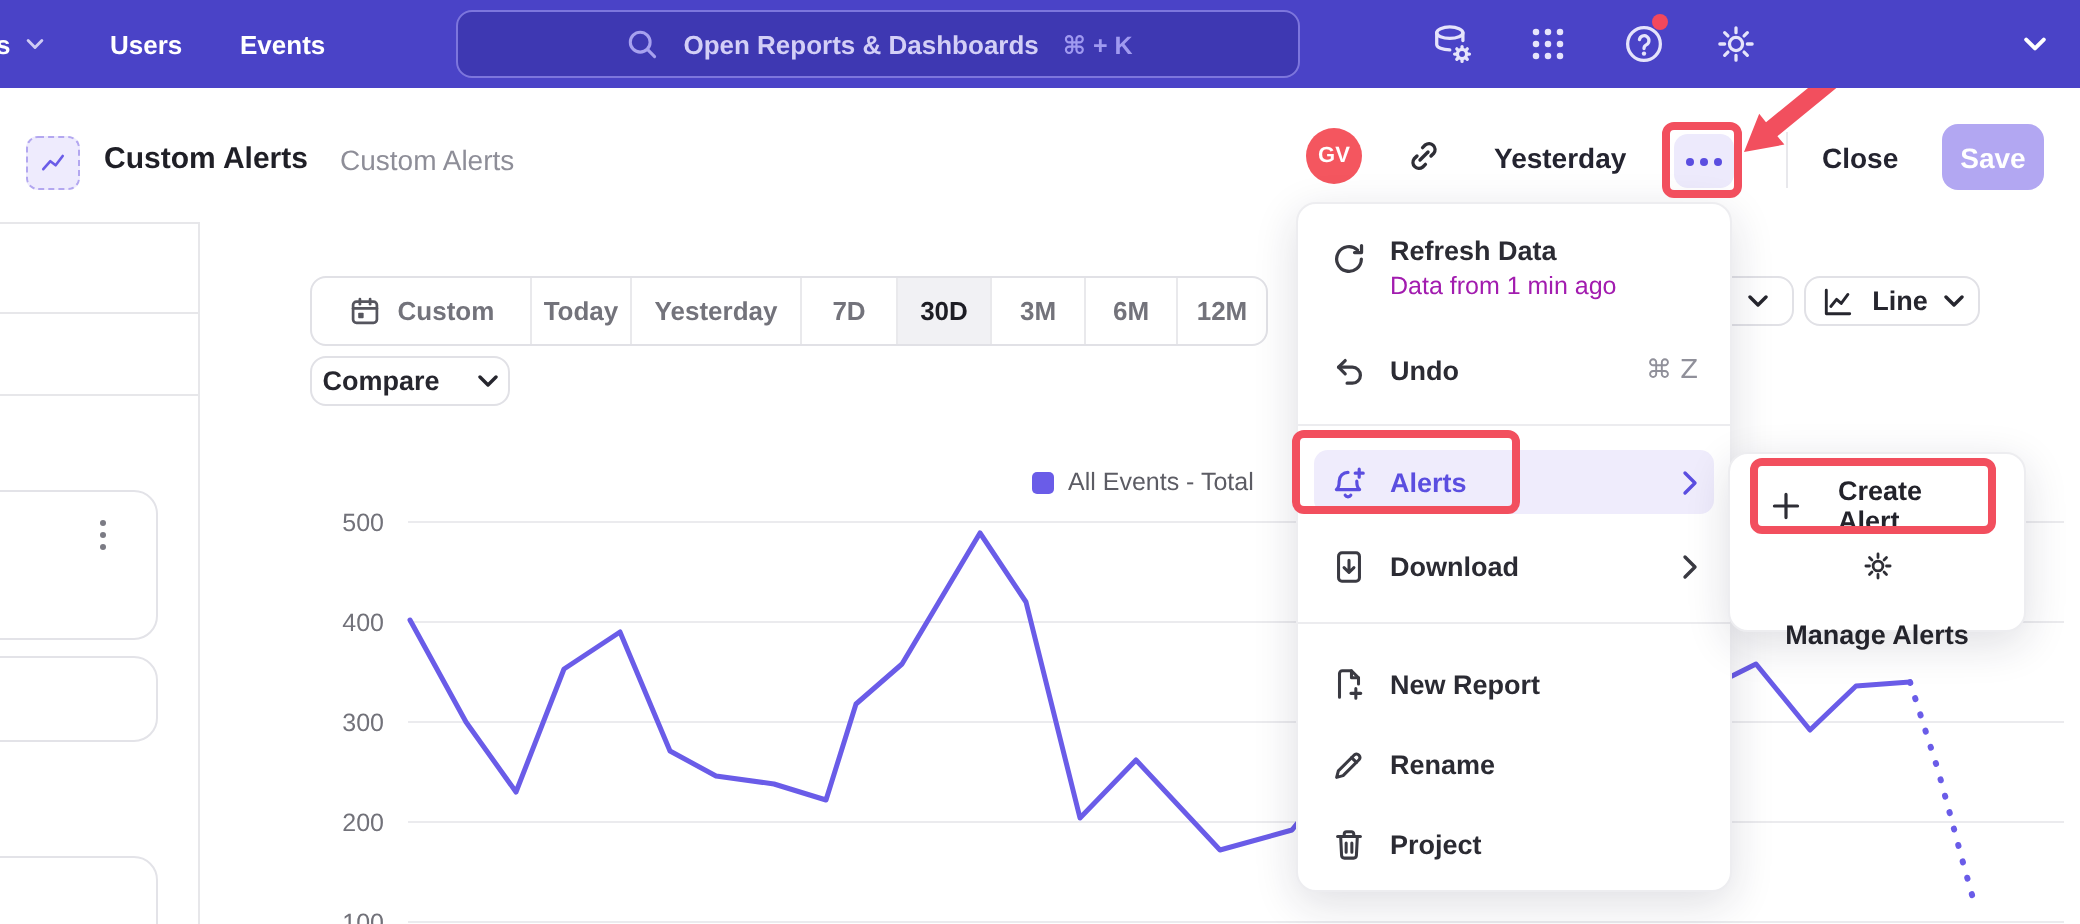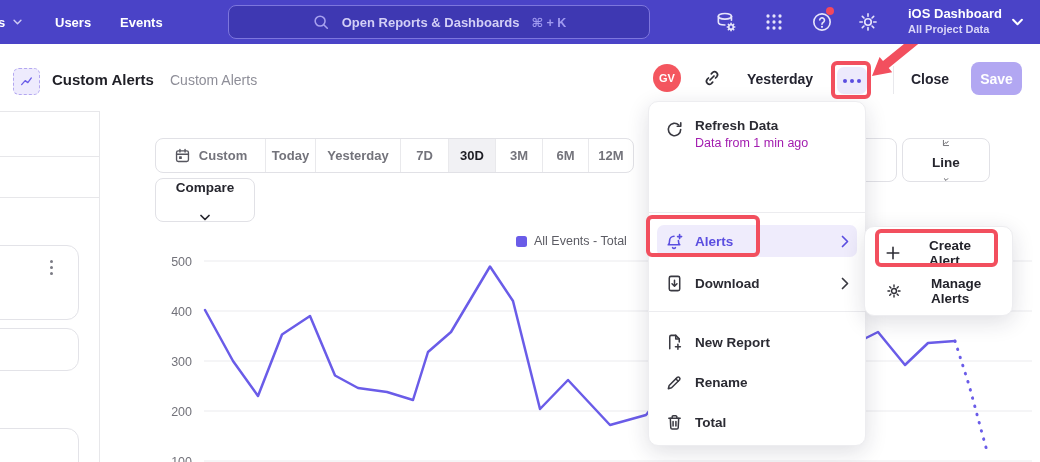"iOS Dashboard" div.proj { html: <div> <div>iOS Dashboard</div> <div>All Project Data</div> </div> -> none }
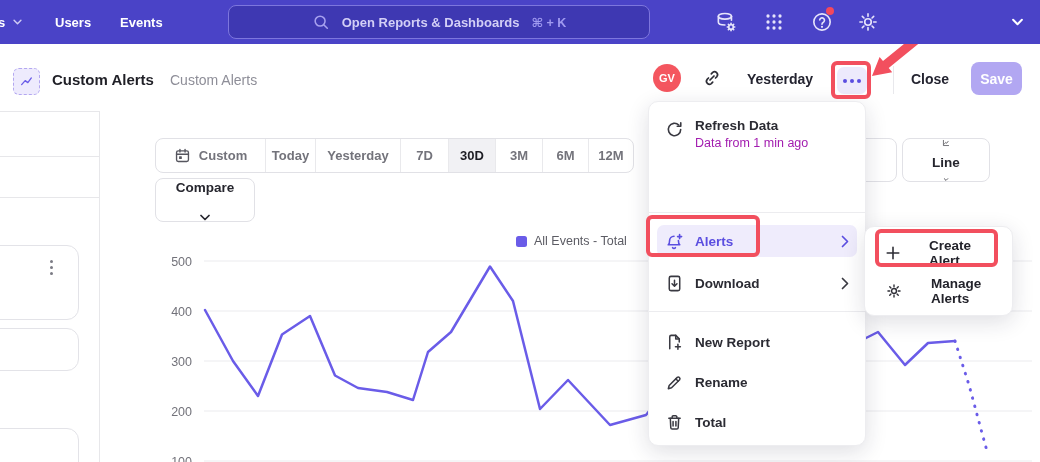"Line" .wbtn { flex-direction: column -> none; height: 44px -> 25px }
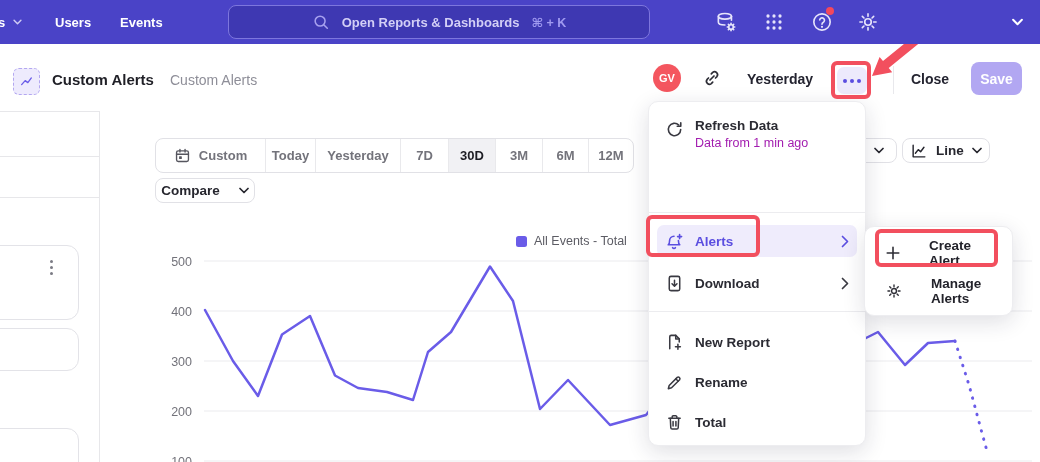"Undo" div.mrow { html: none -> <div> <svg> <path></path> <polyline></polyline> </svg> <span>Undo</span> <span>⌘ Z</span> </div> }
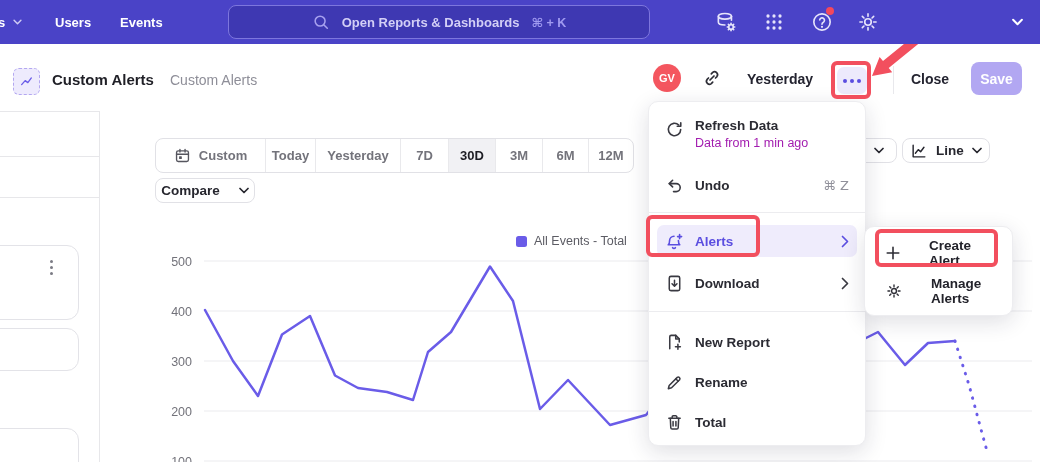"Create Alert" .srow { gap: 28px -> 18px }
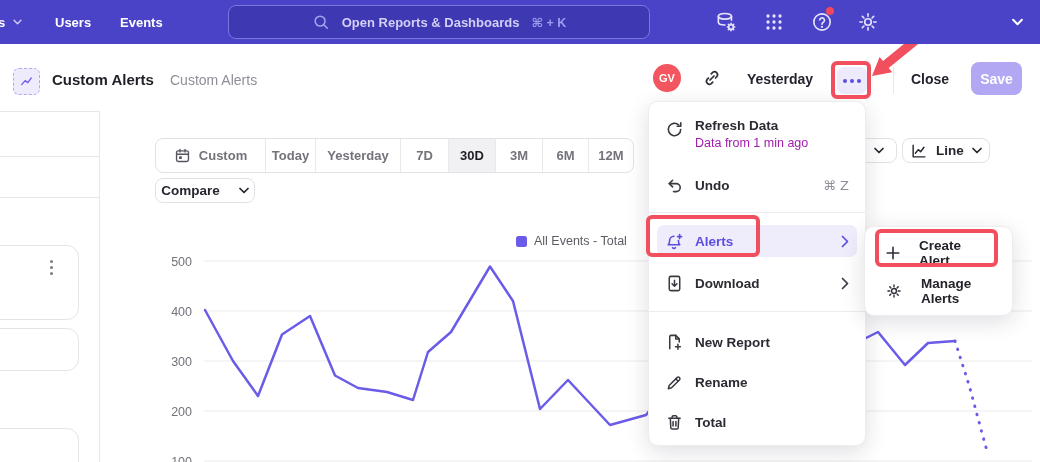"Manage Alerts" div.srow { flex-direction: none -> column }
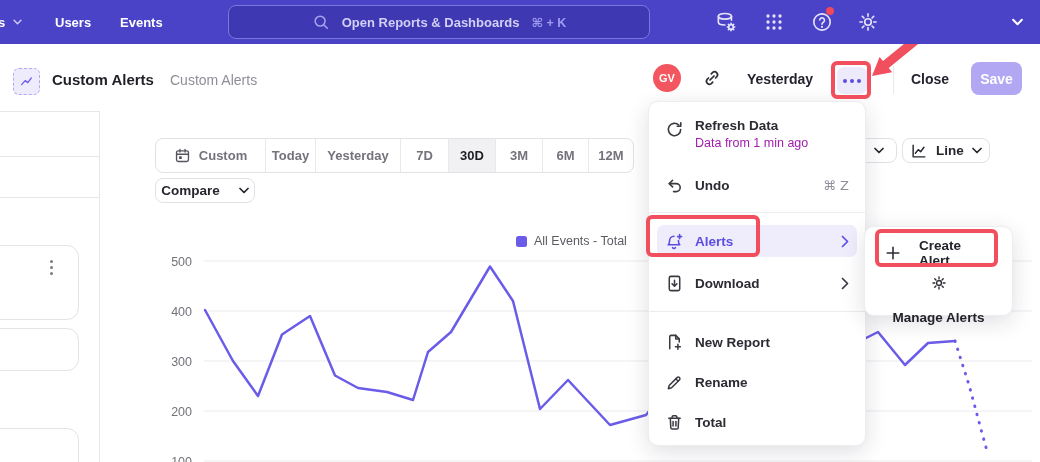"Total" span { text: Total -> Project }
